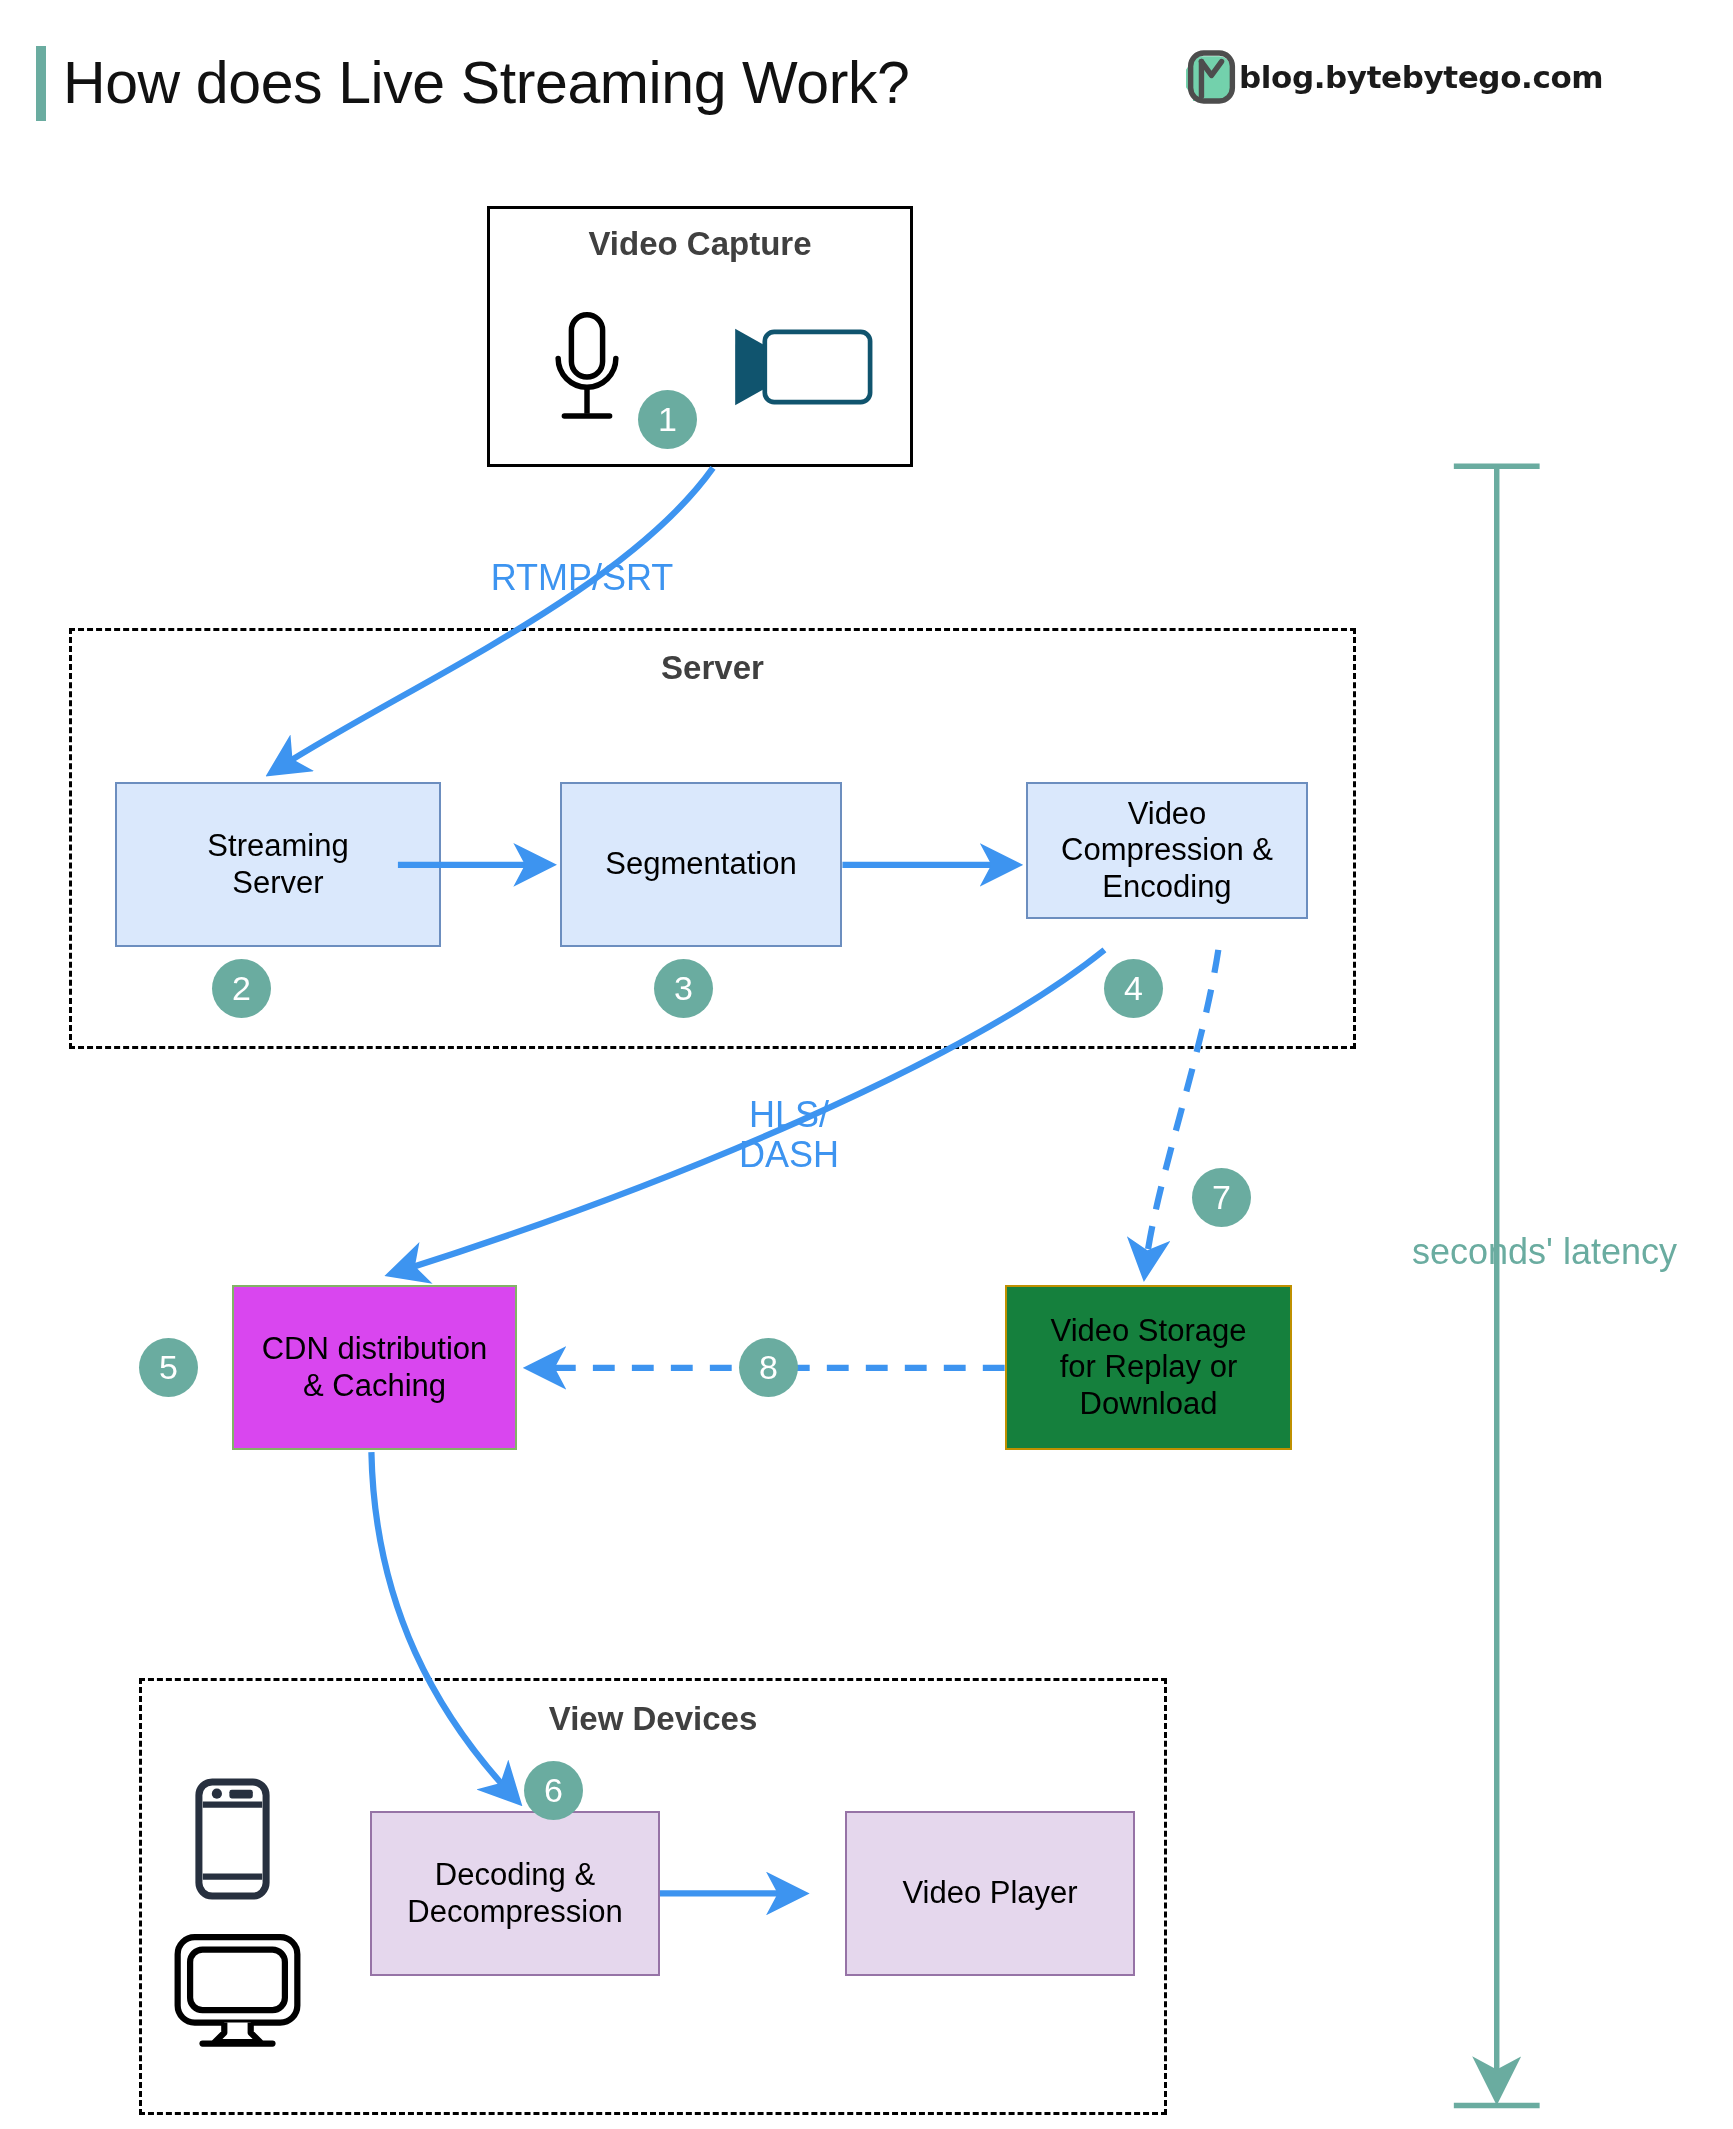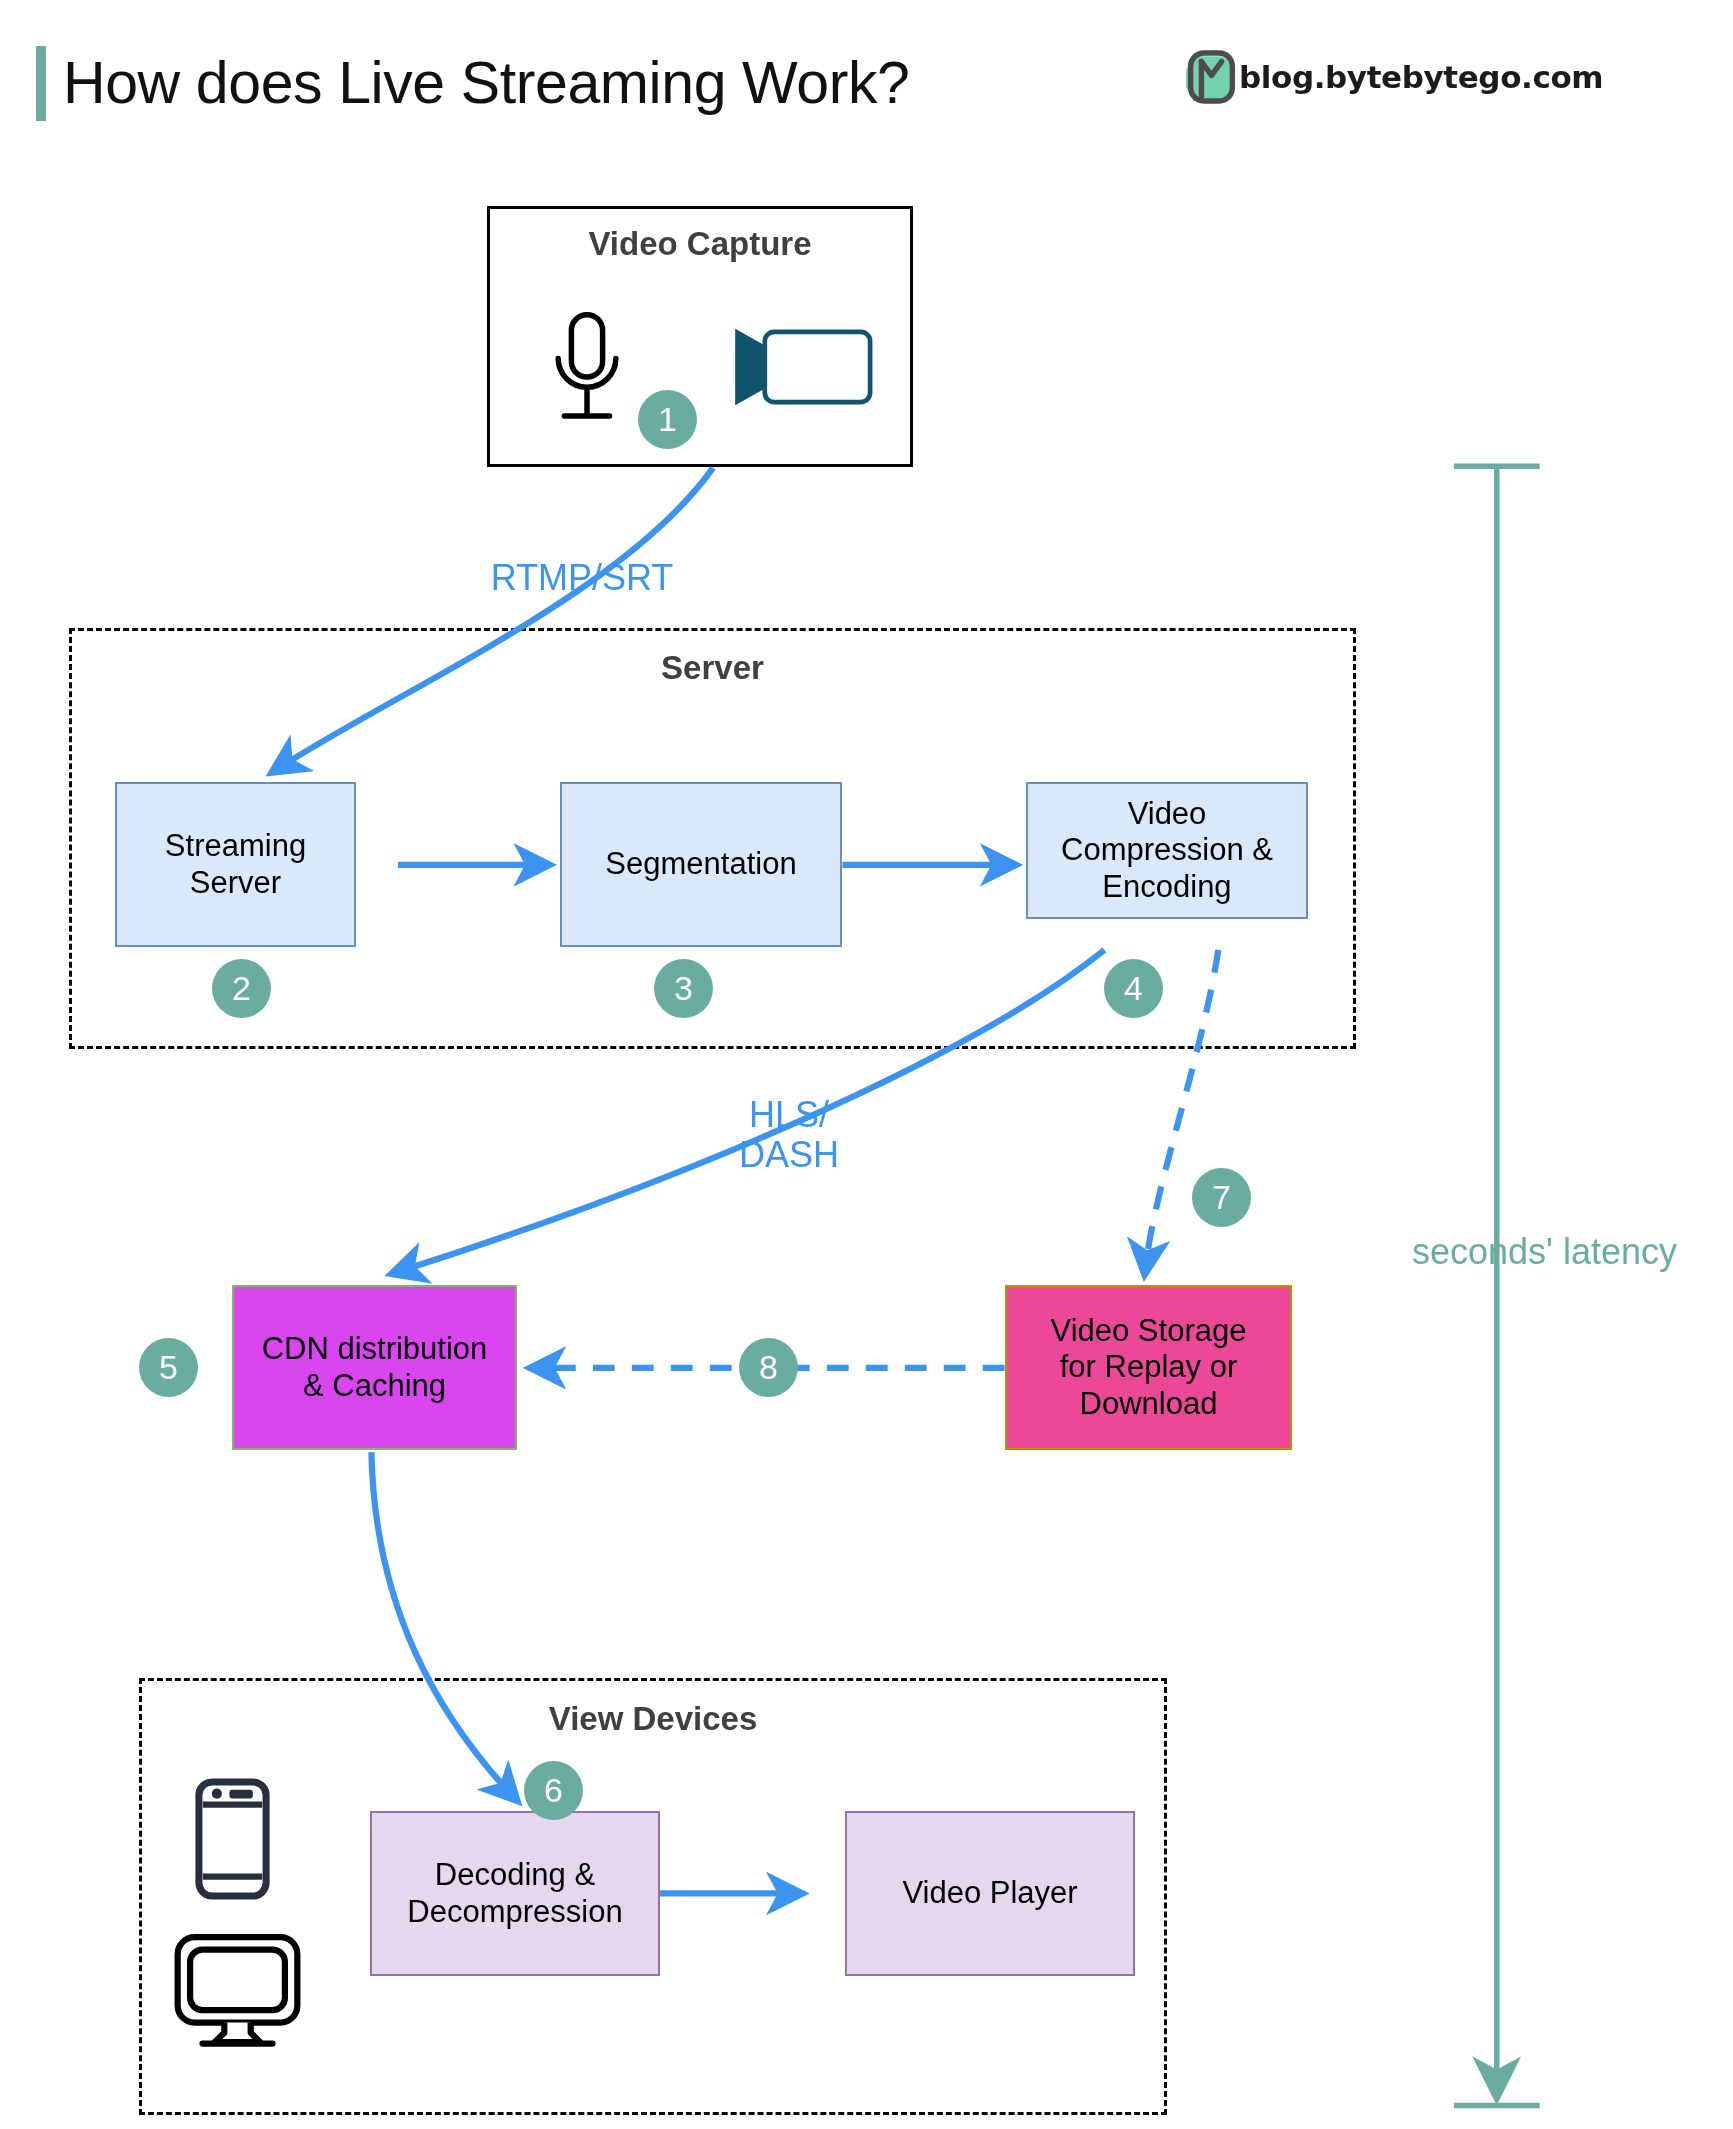"Streaming" div.node { width: 241px -> 326px }
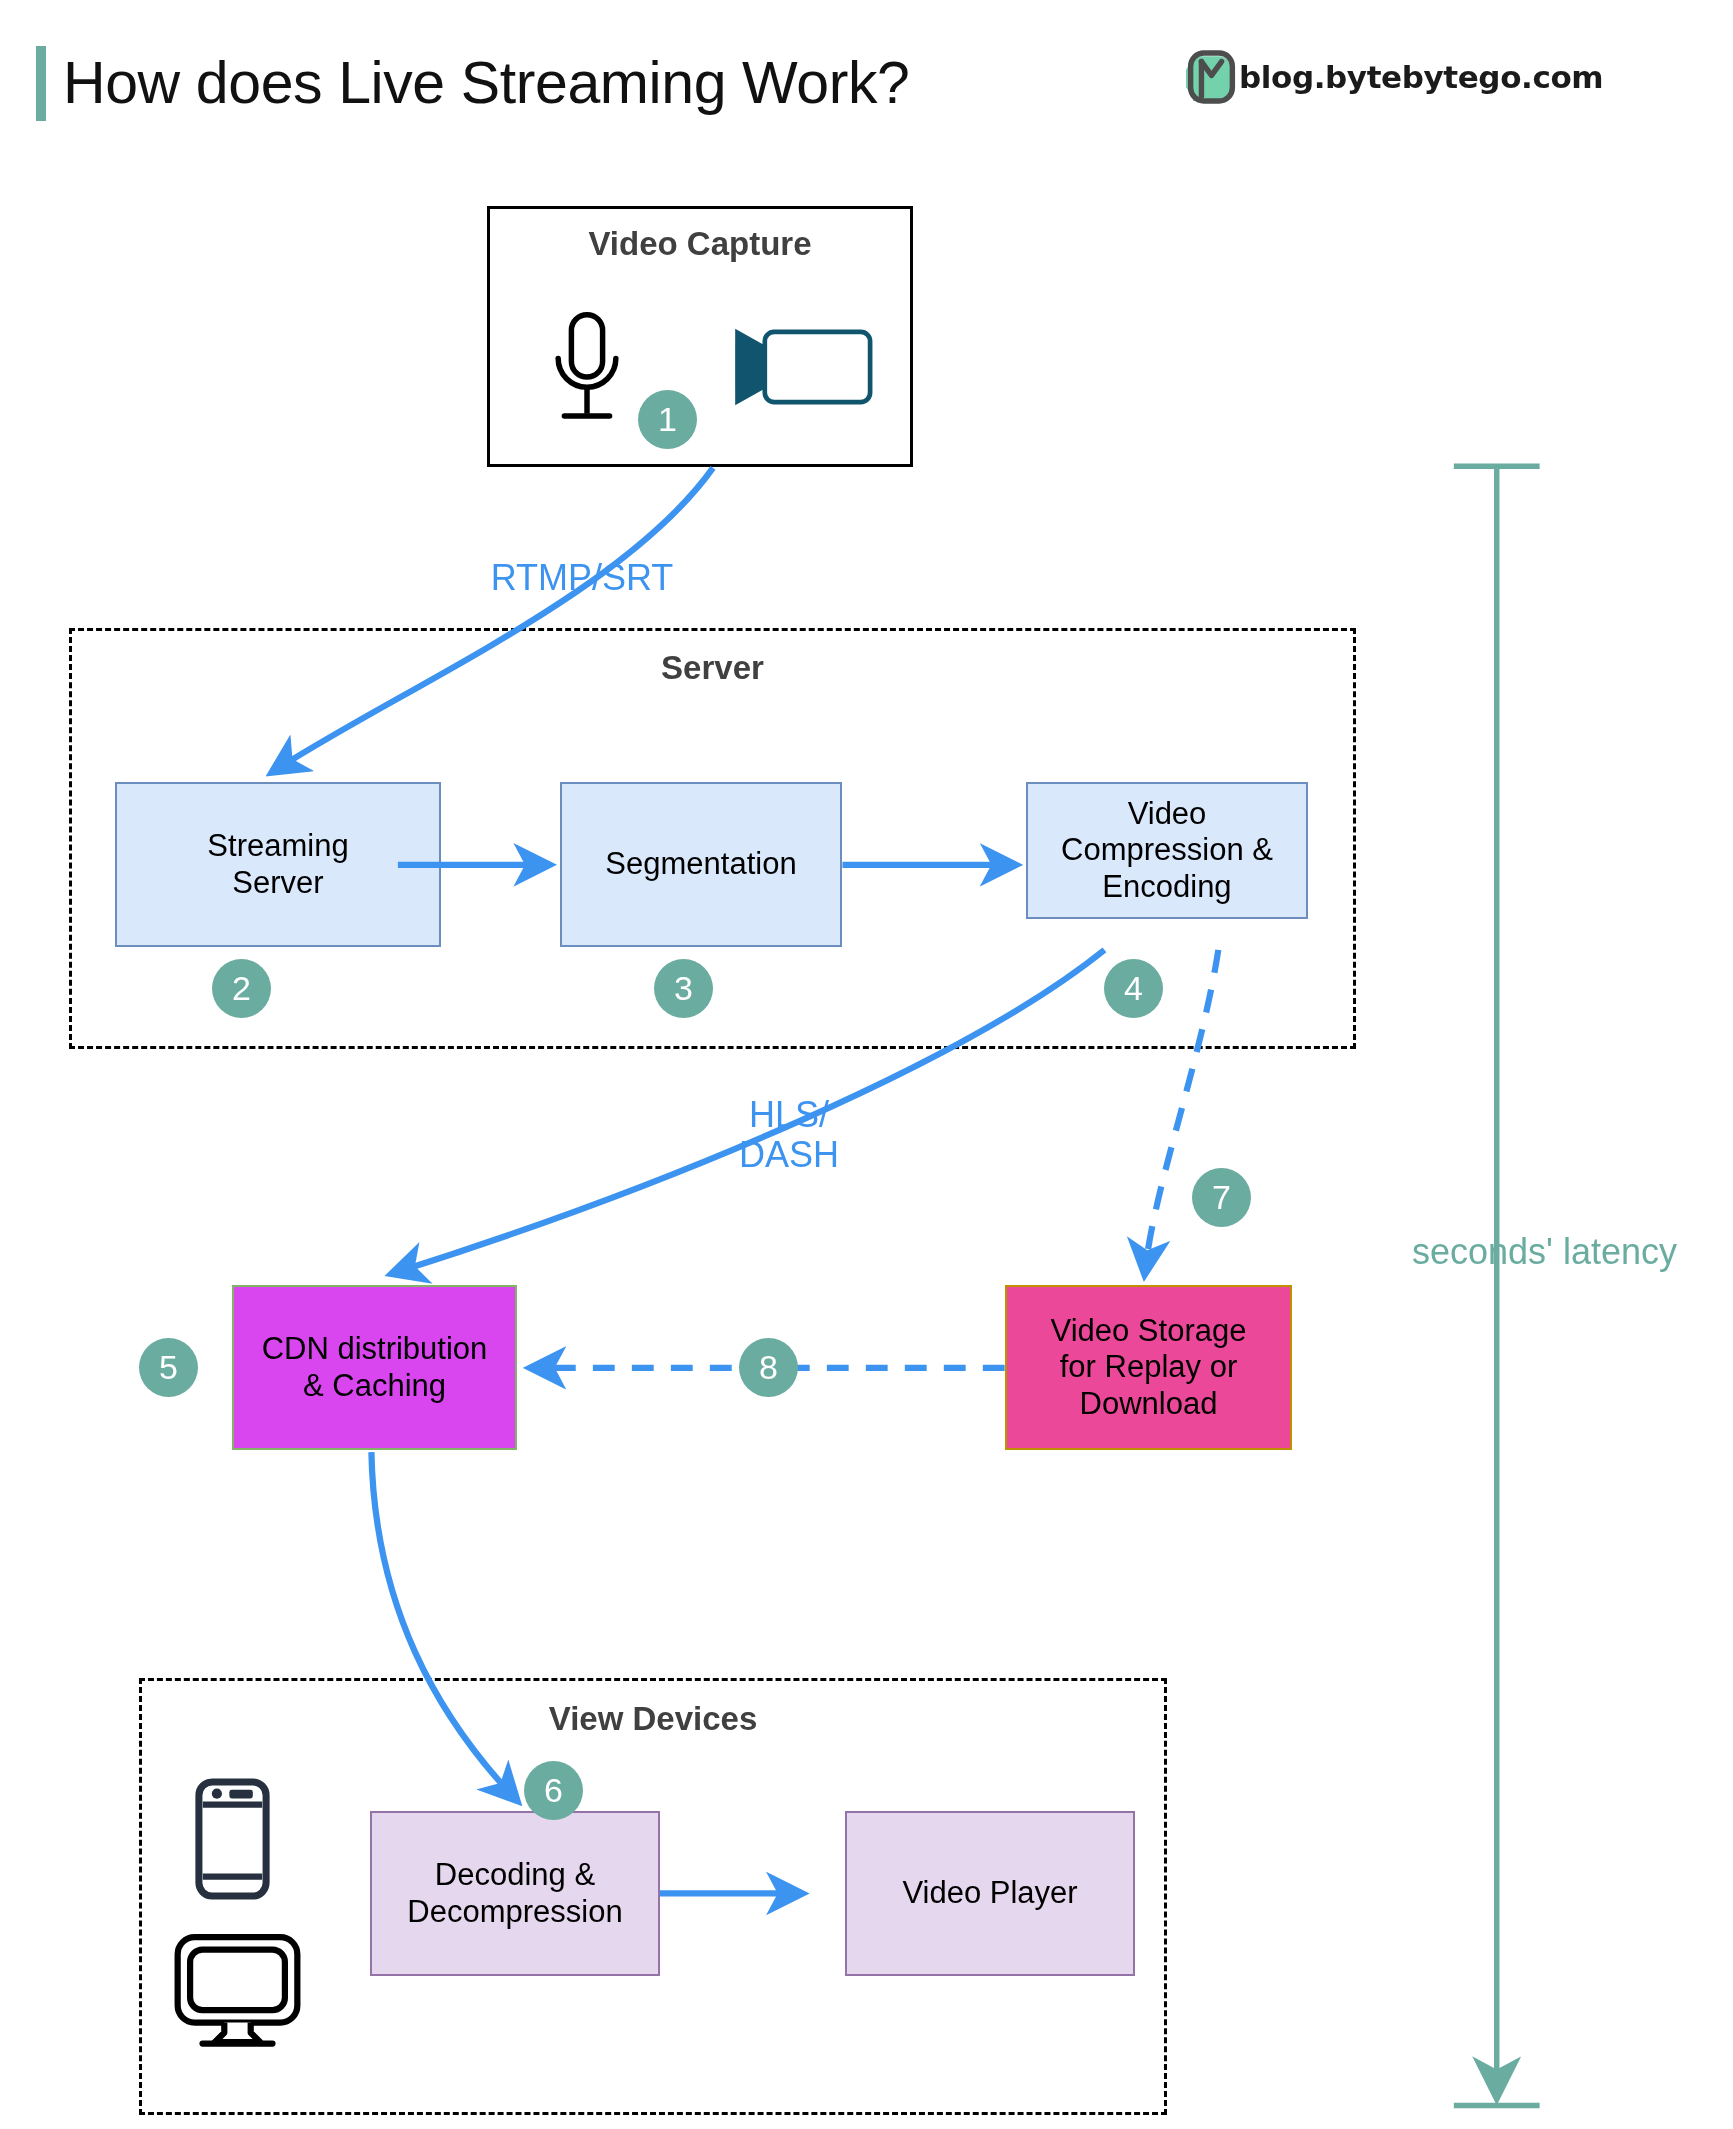"Video Storage" .n-orange { background: #ec4899 -> #15803d }
